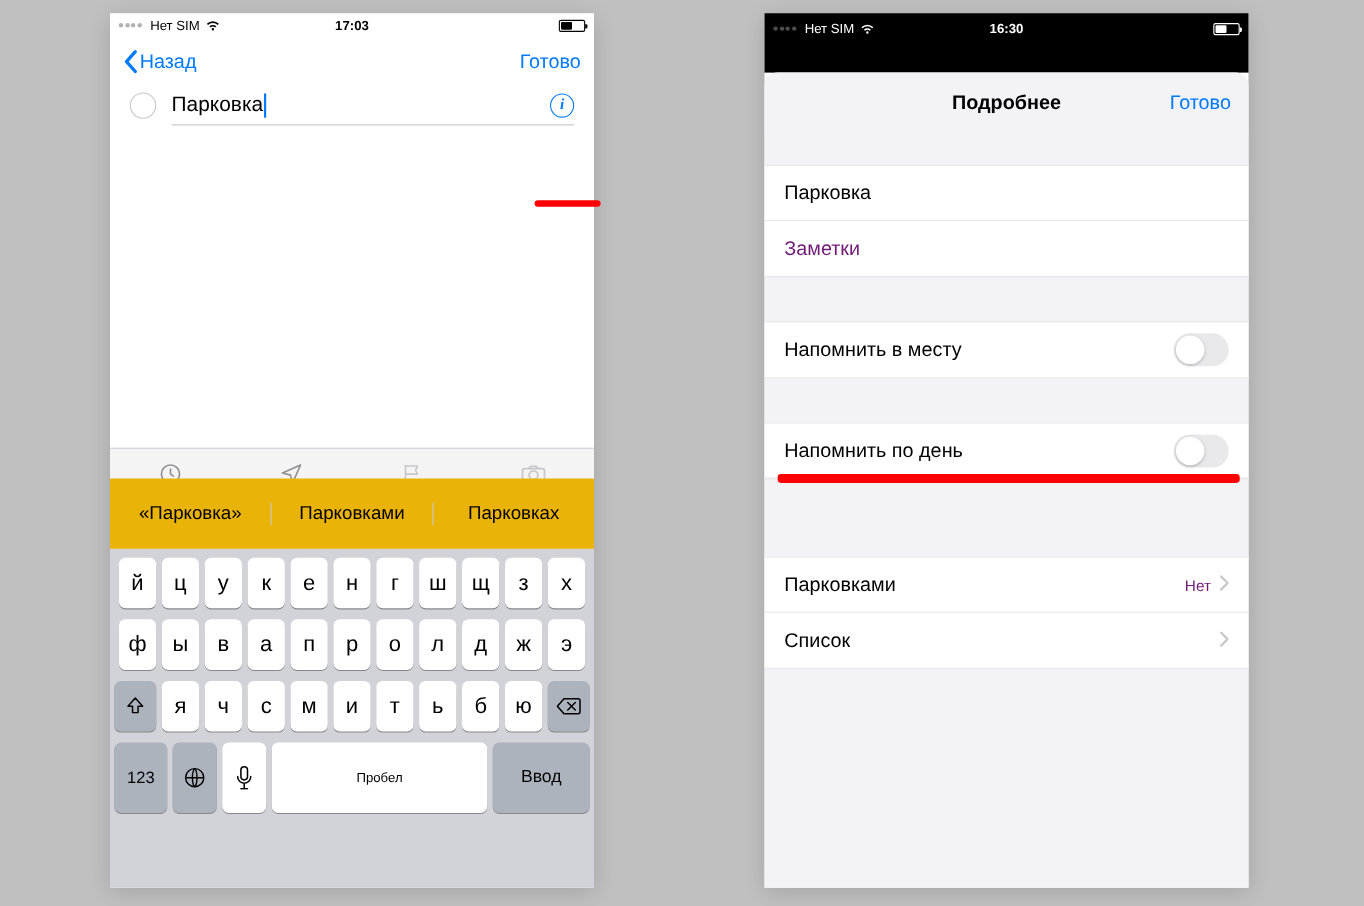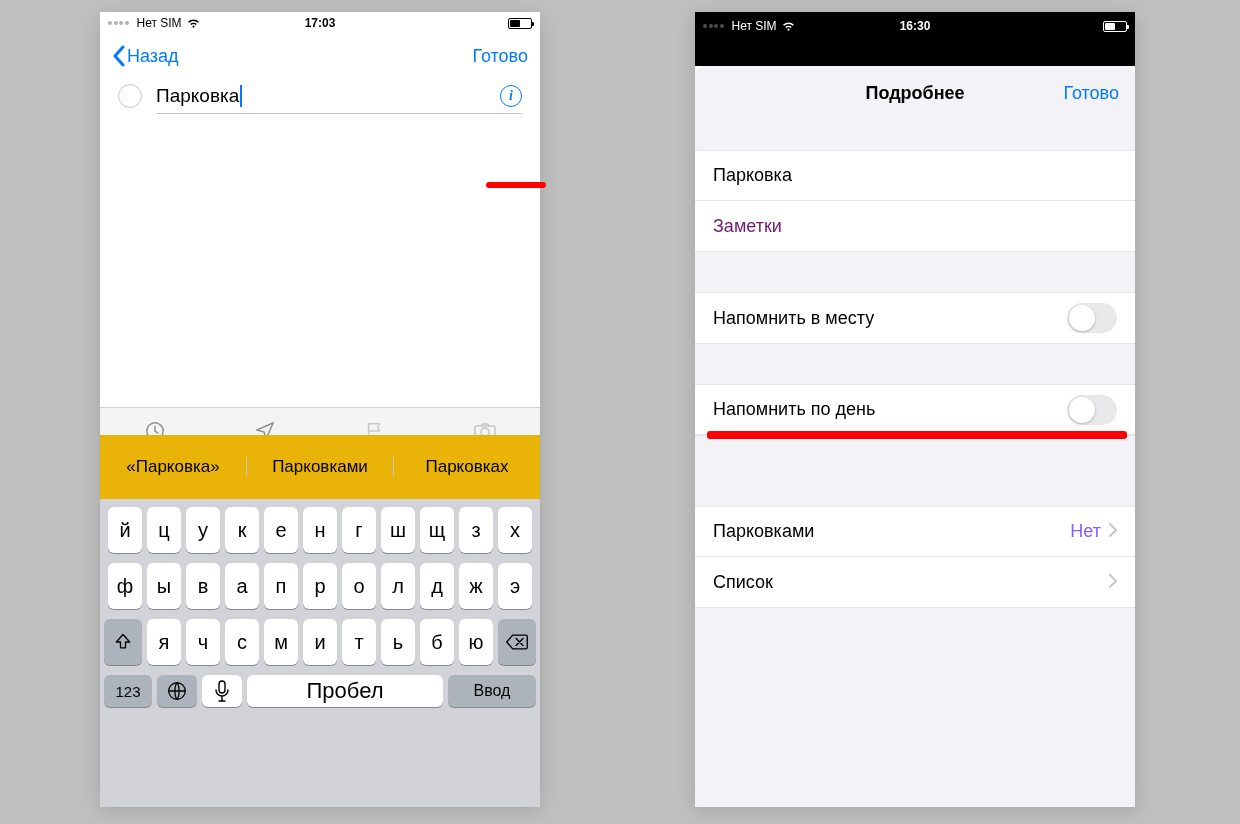"Нет" .cell .value { color: #8b5cf6 -> #701a75; font-size: 18px -> 14px }
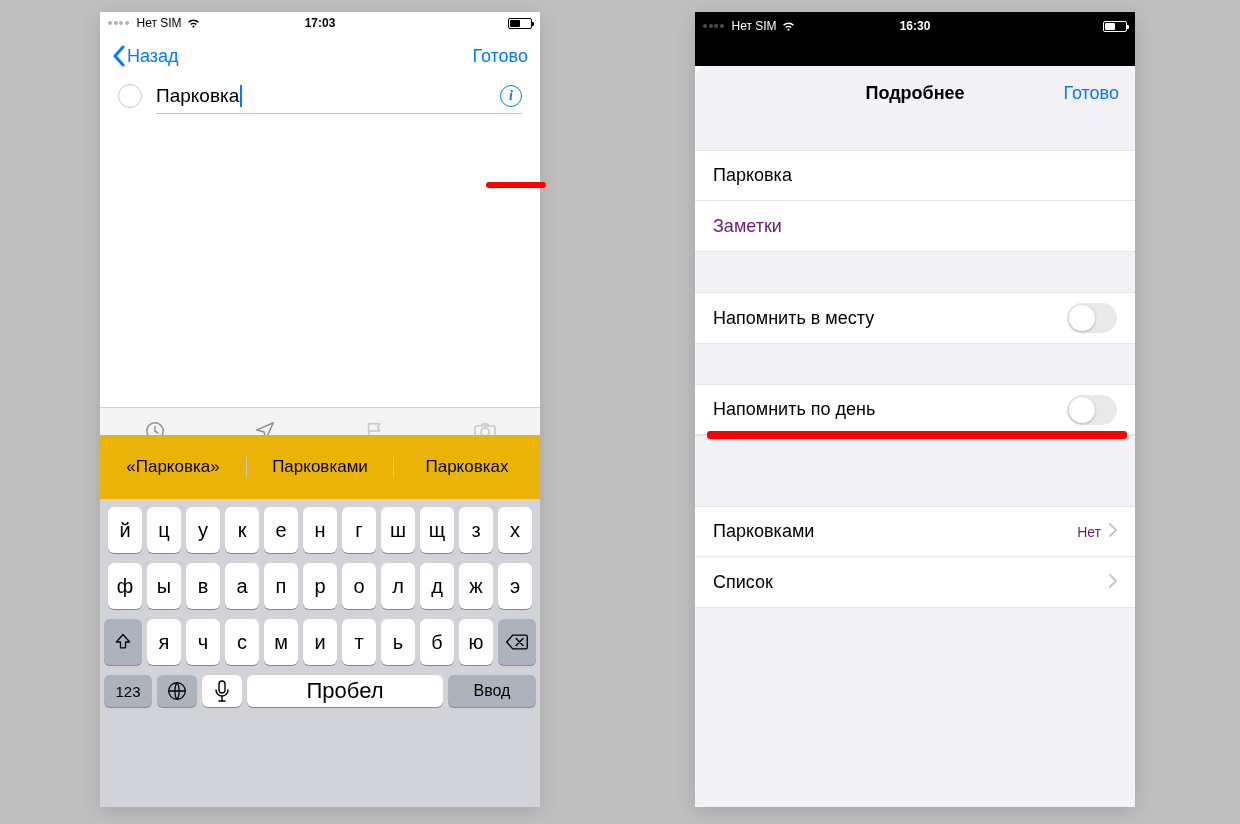"123" .krow.r4 .key { height: 32px -> 64px }
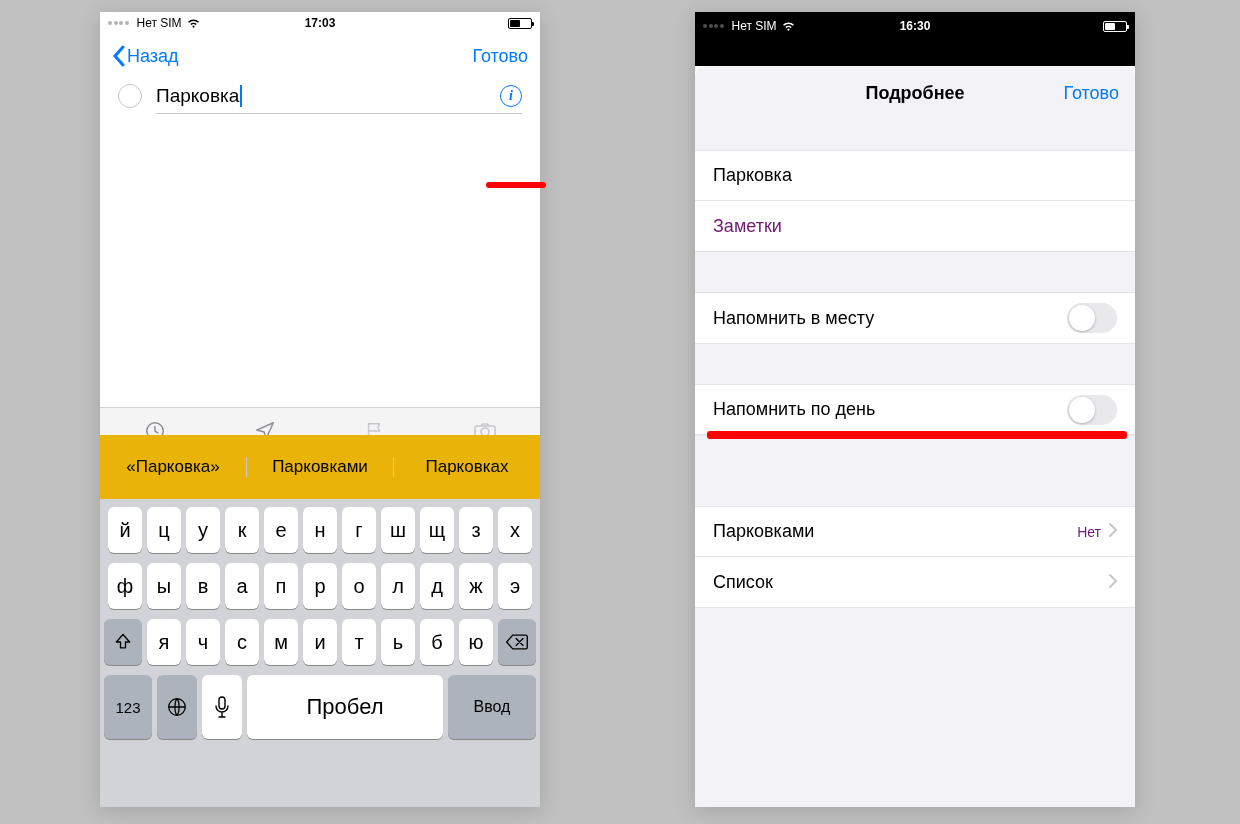"Пробел" .key-space { font-size: 22px -> 12px }
